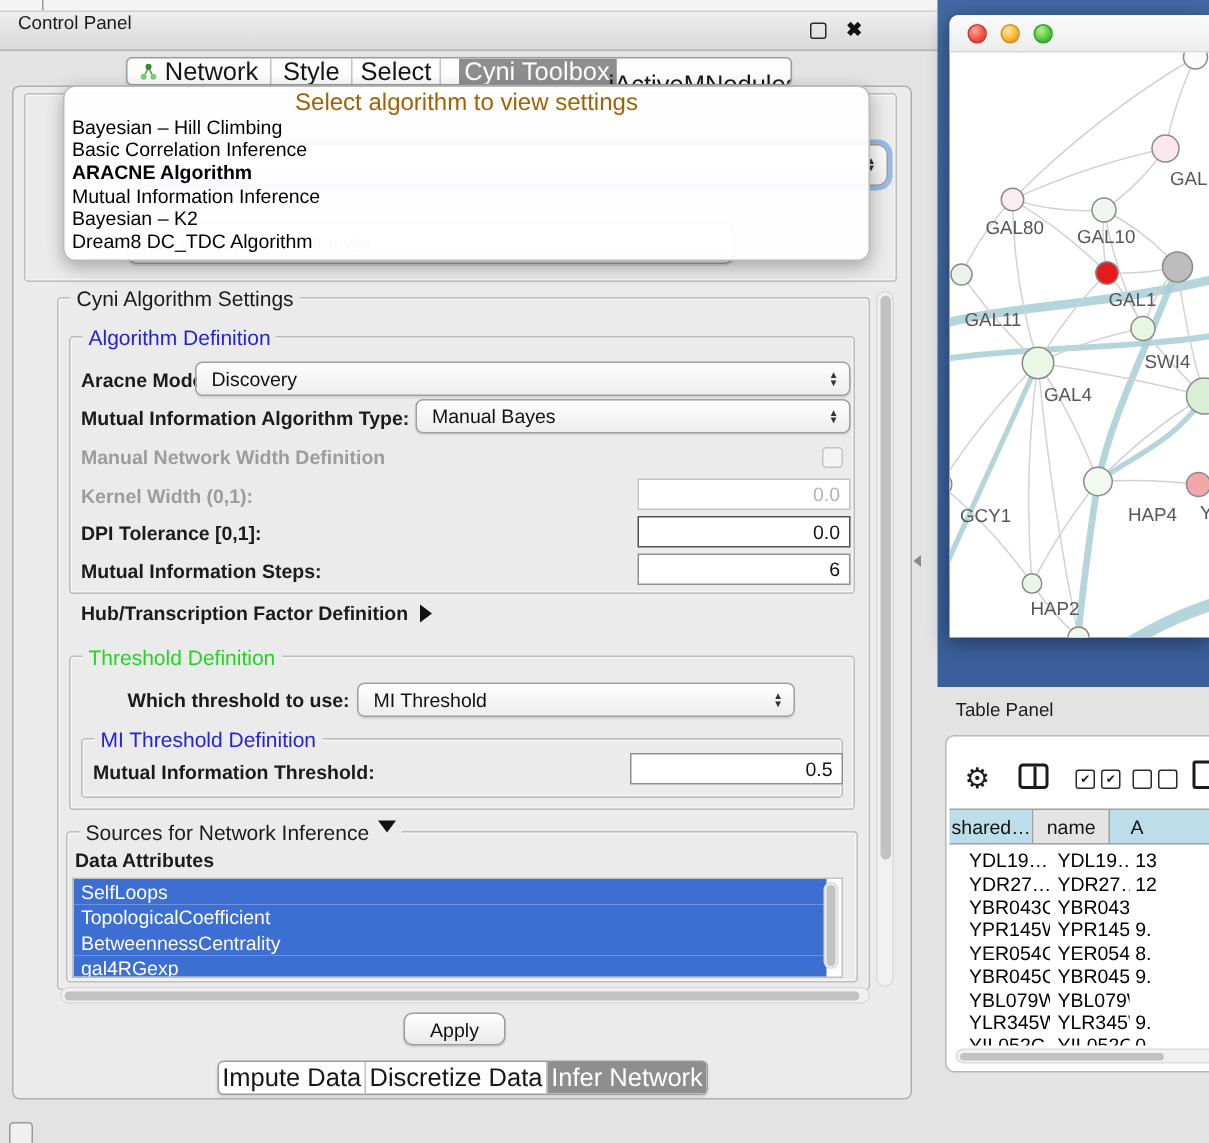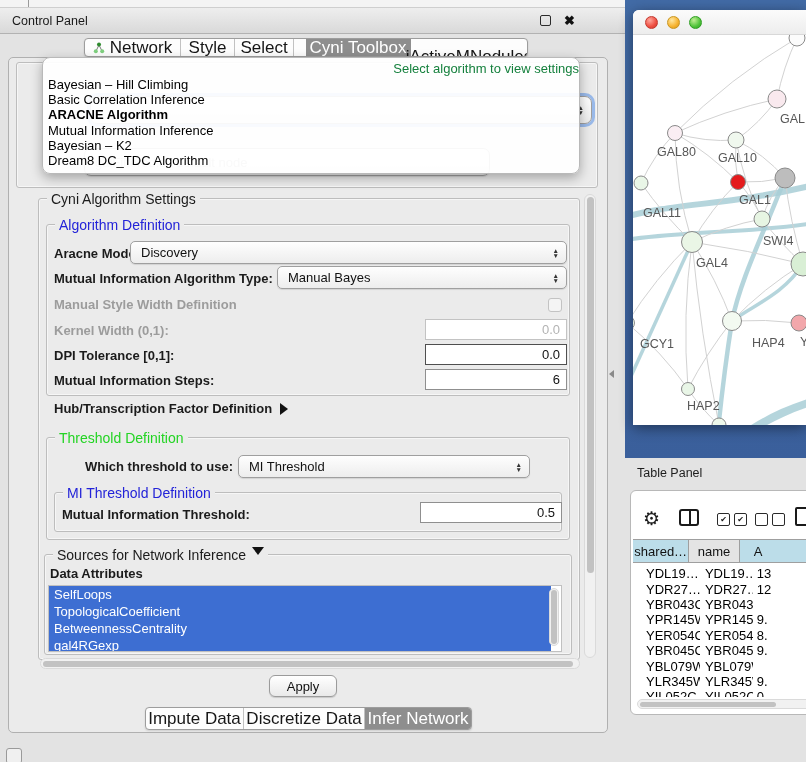"Control Panel" .hdr { align-items: center -> none }
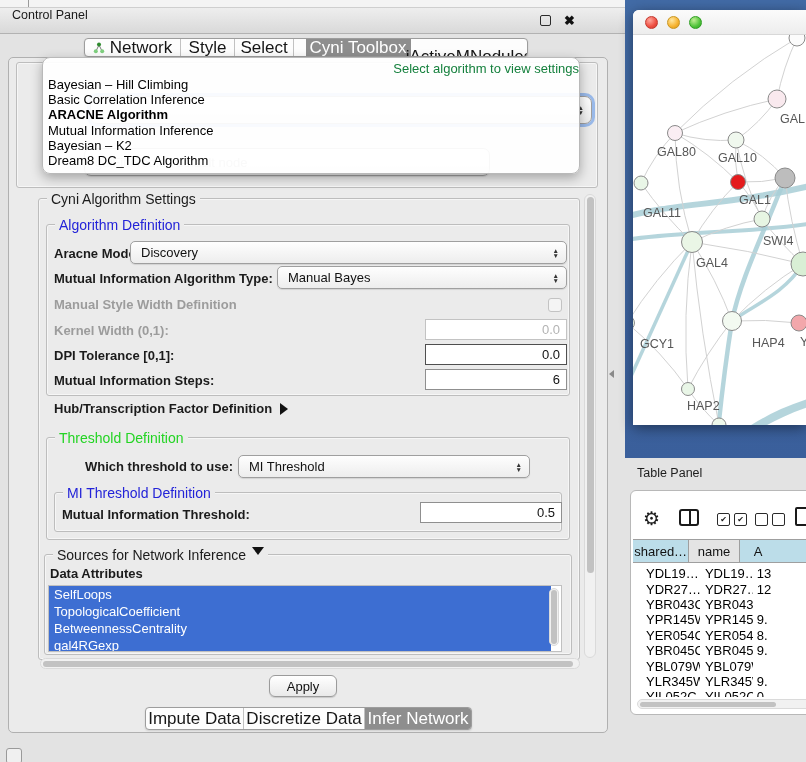"Select algorithm to view settings" .dd-title { color: #15803d -> #a16207; font-size: 13px -> 16px; text-align: right -> center }
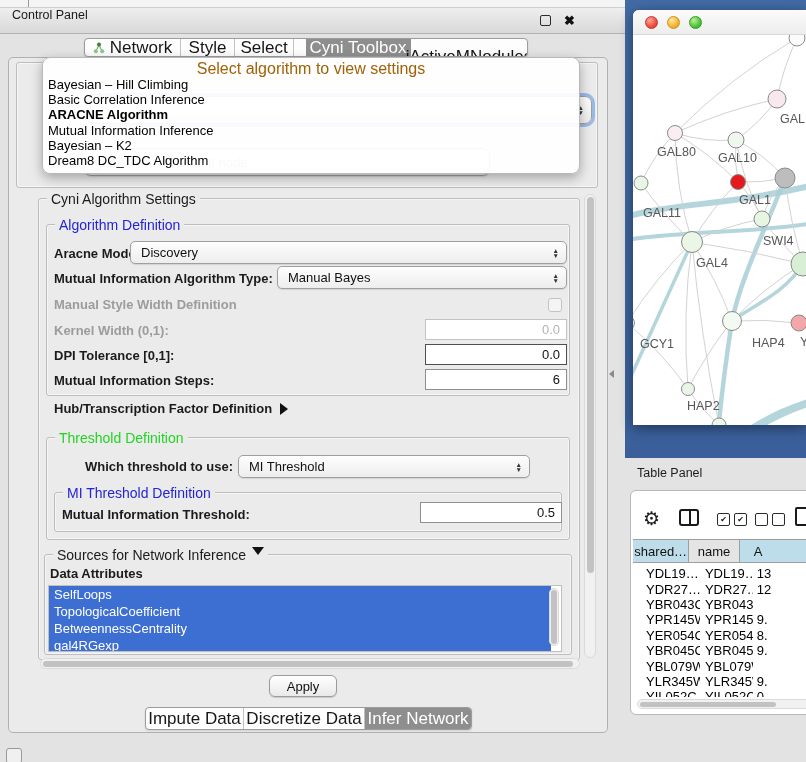"Manual Style Width Definition" div.abs { text: Style -> Network }
